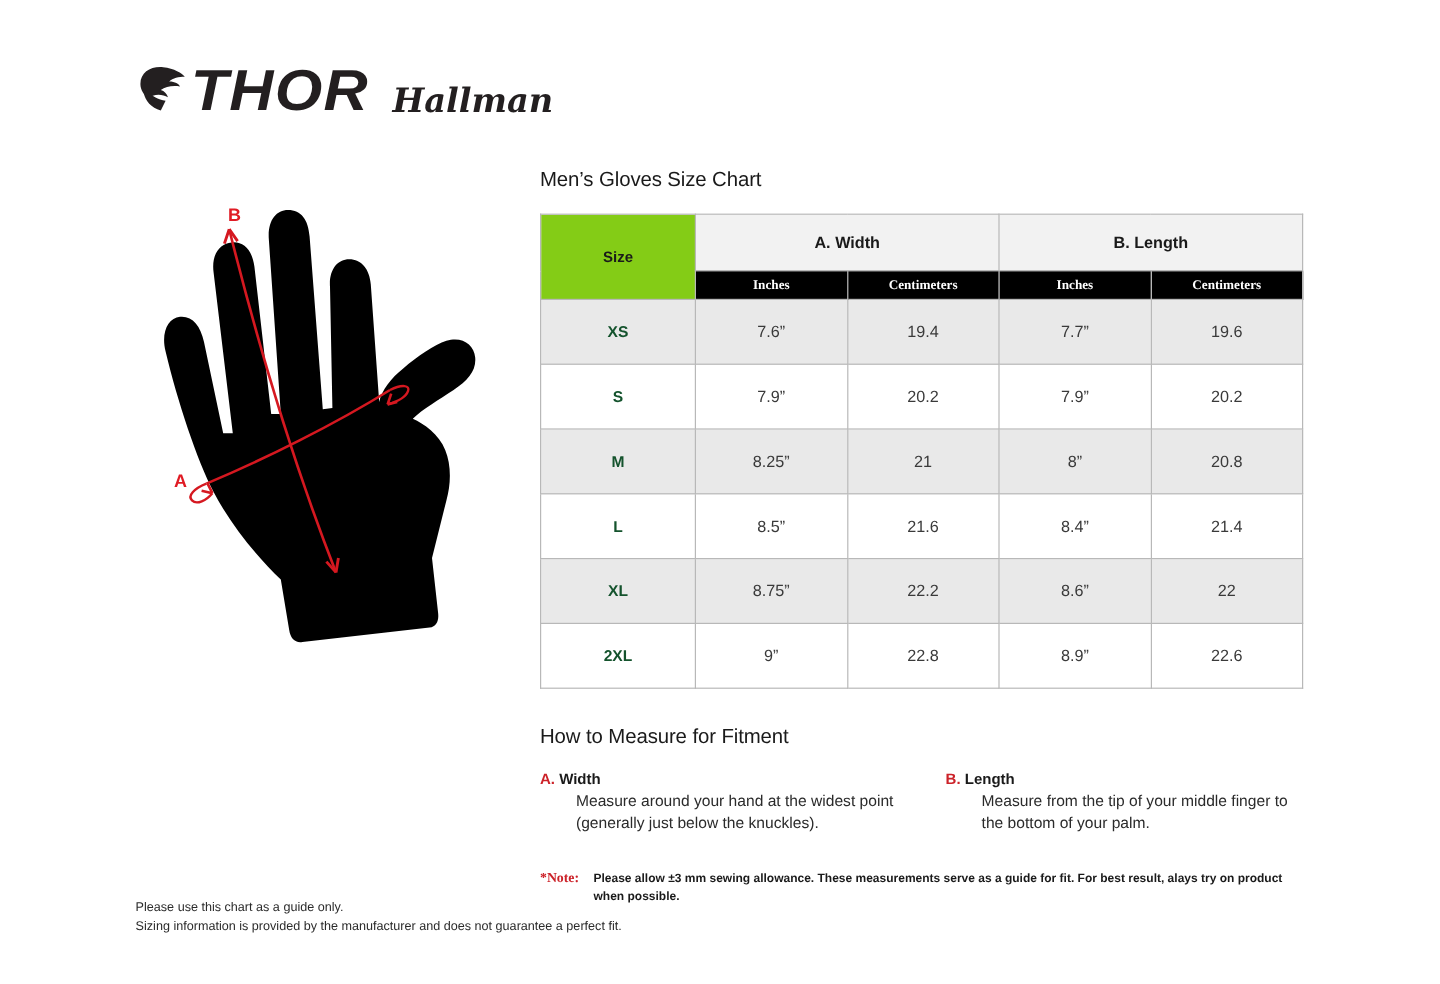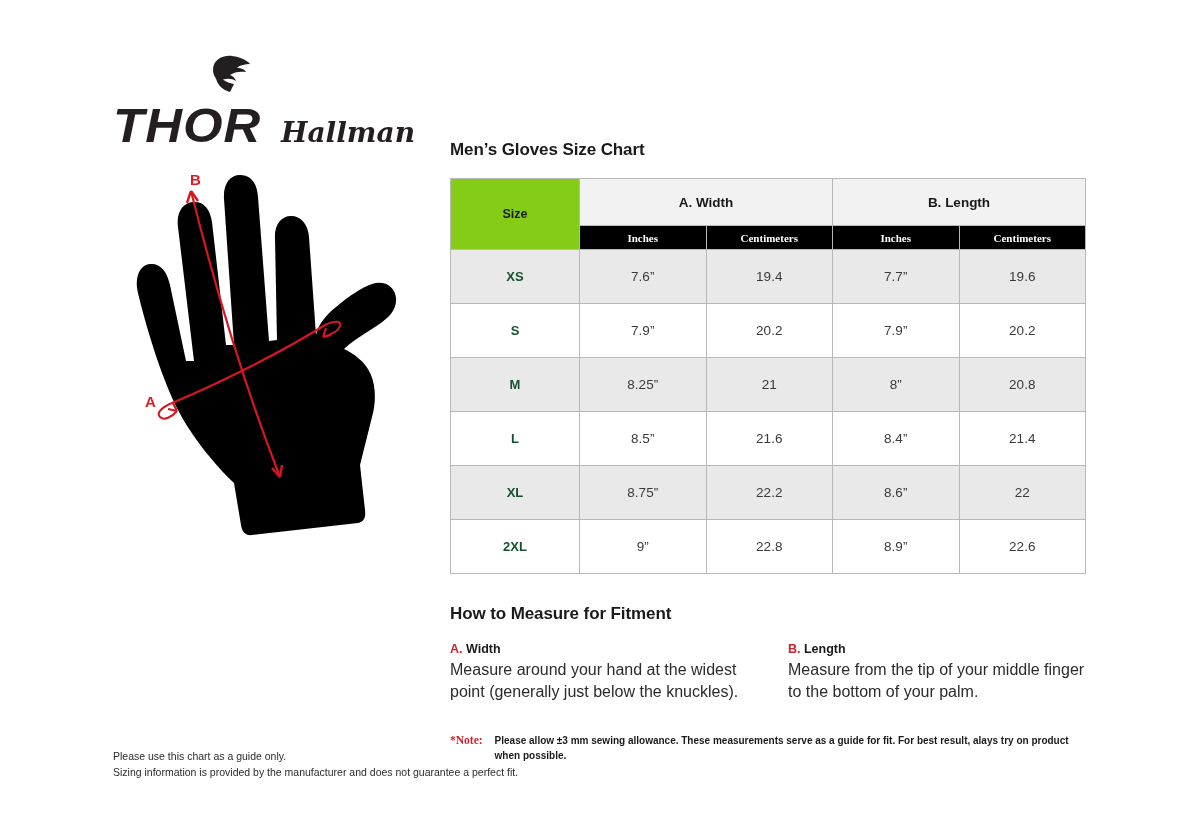"THOR" .thor-logo { flex-direction: column -> none }
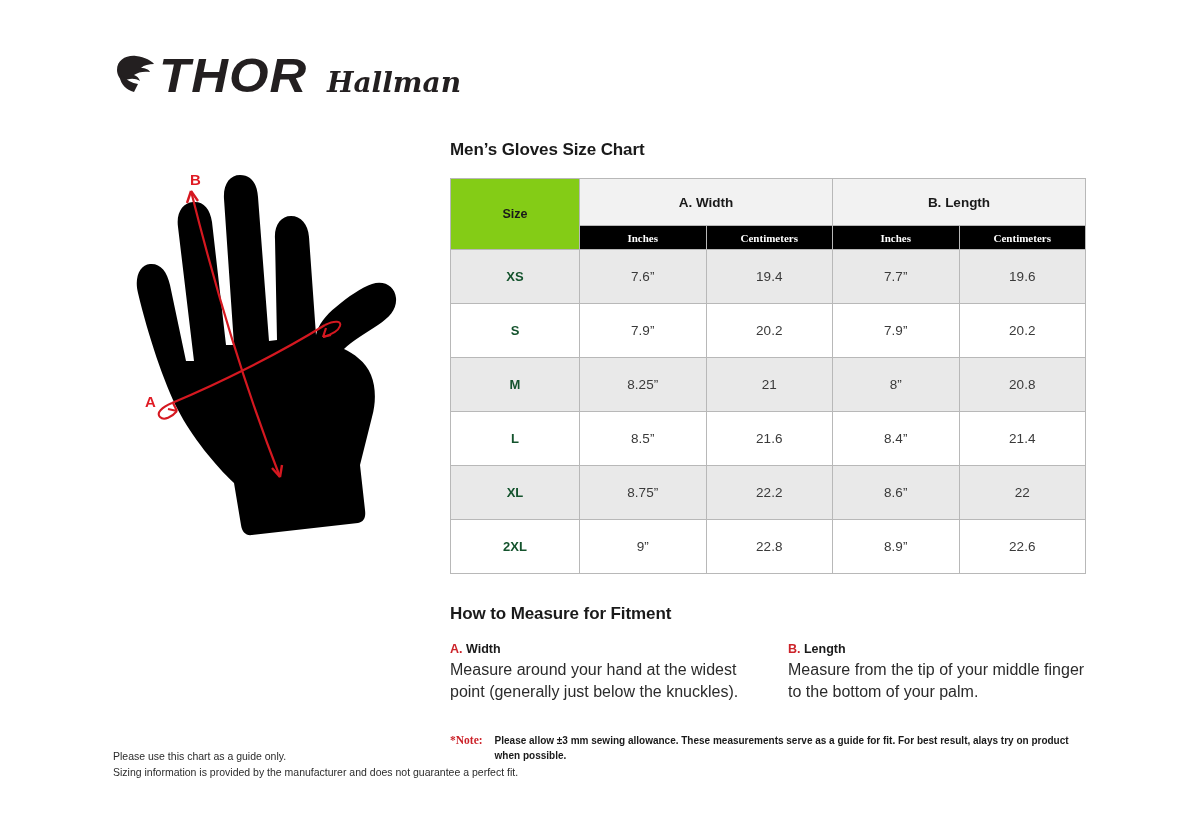"Men’s Gloves Size Chart" .section-title { font-weight: bold -> normal }
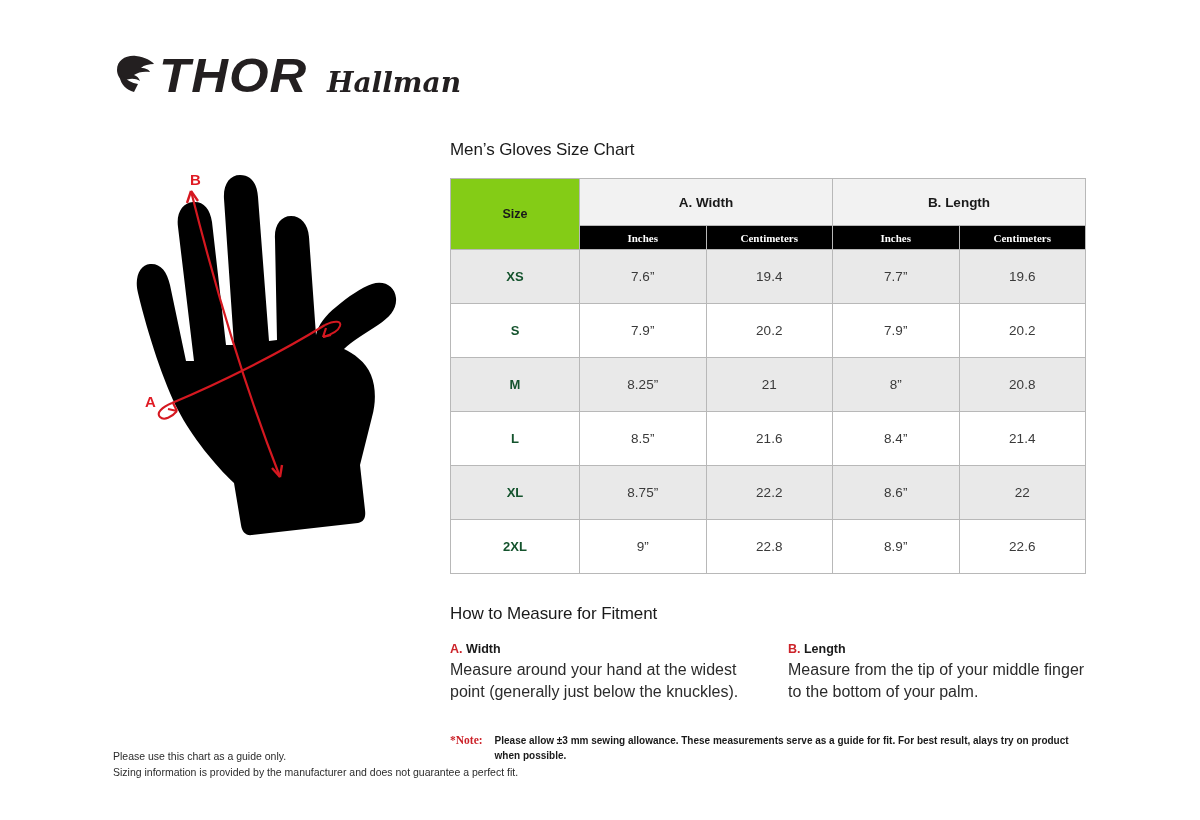"Measure around your hand at" .measure-text { font-size: 16px -> 13px; margin-left: none -> 30px }
